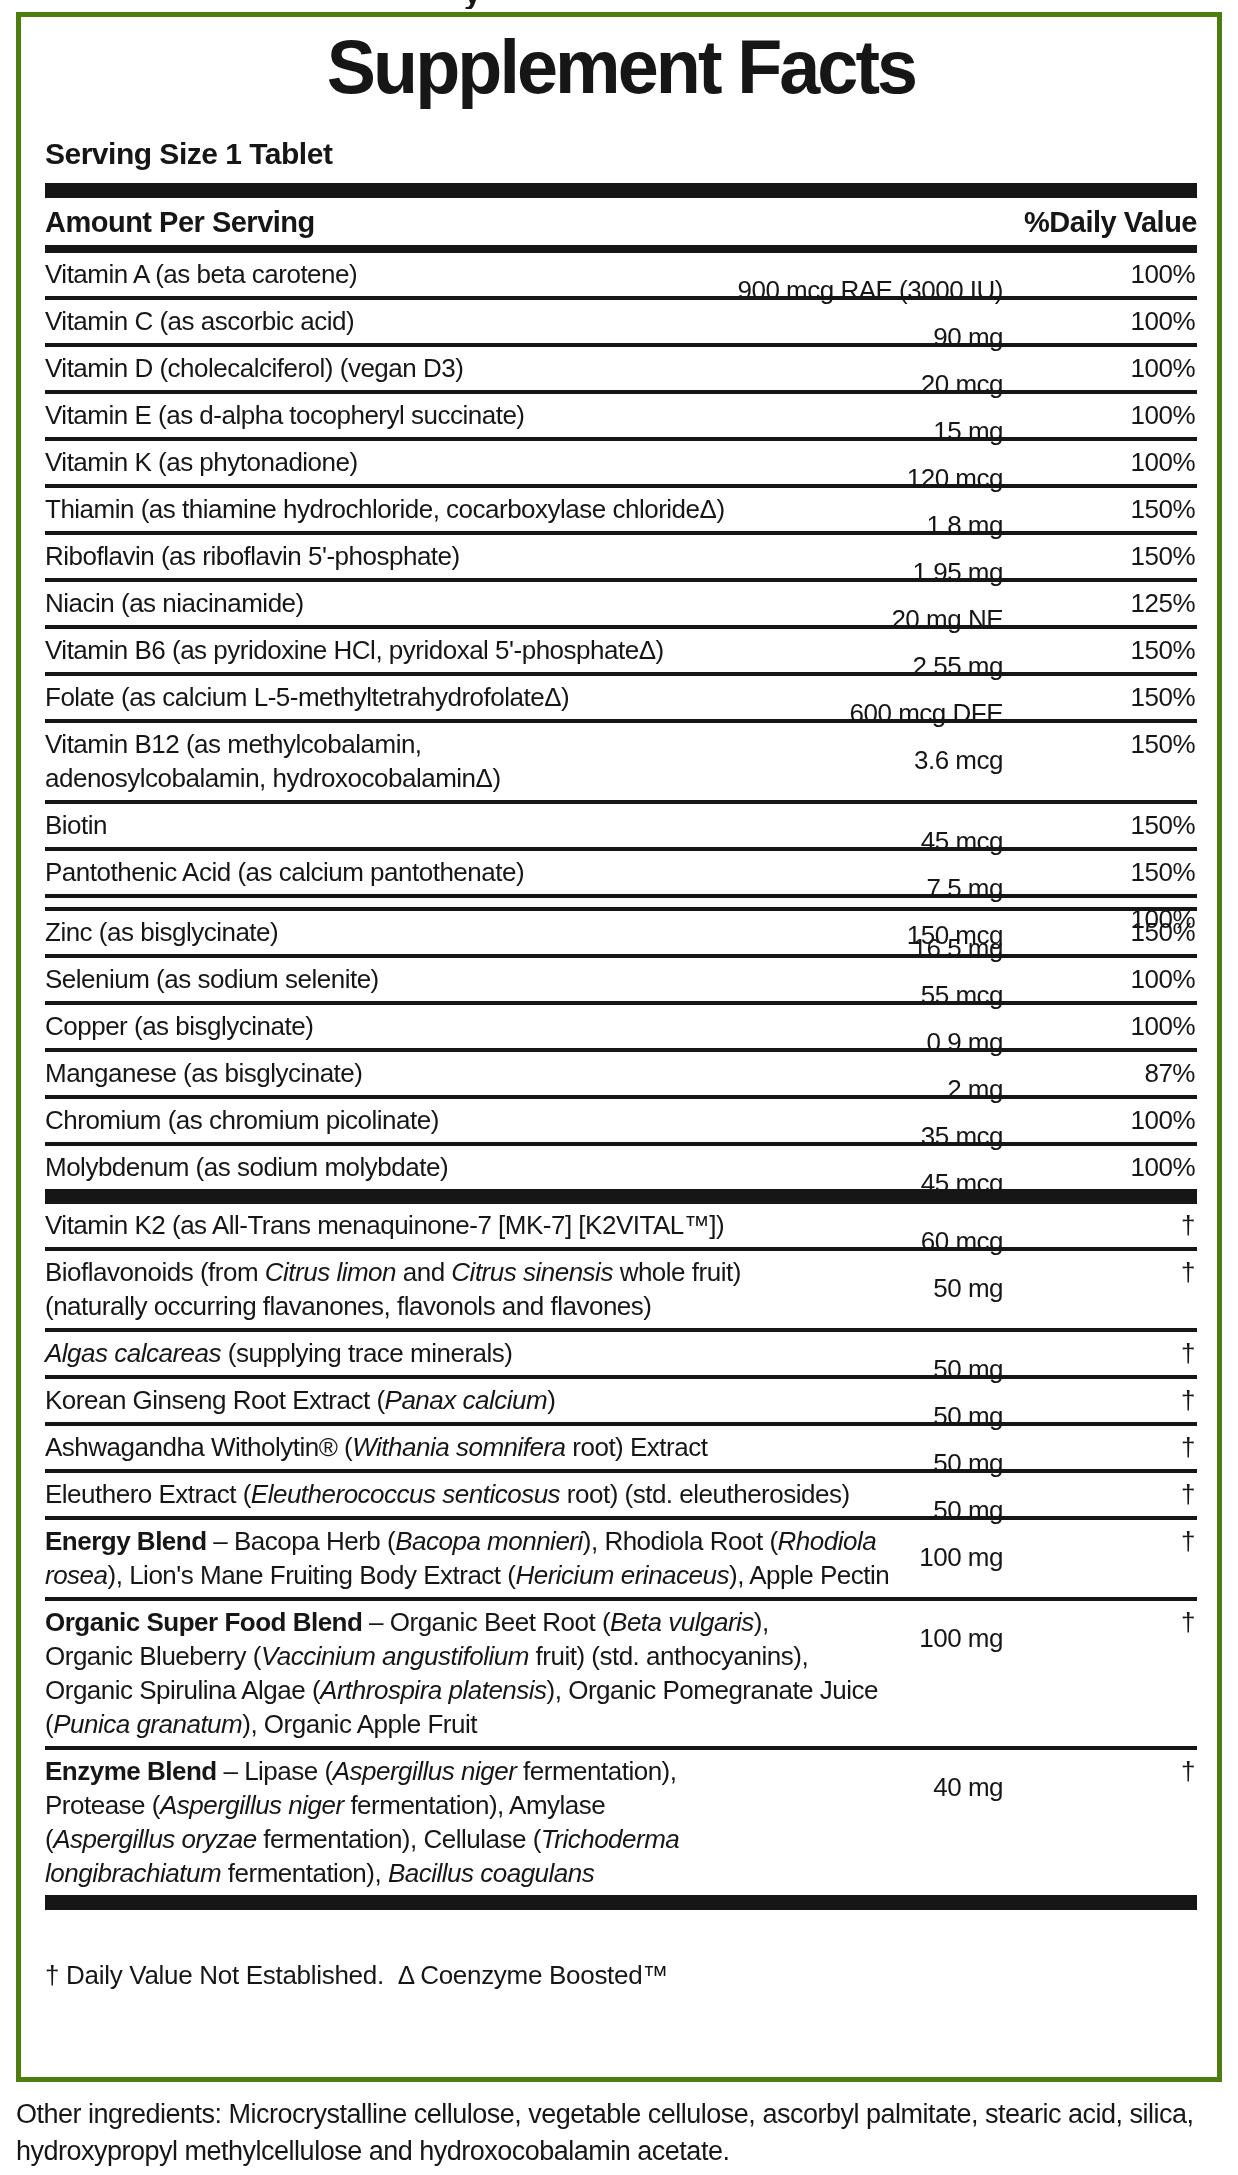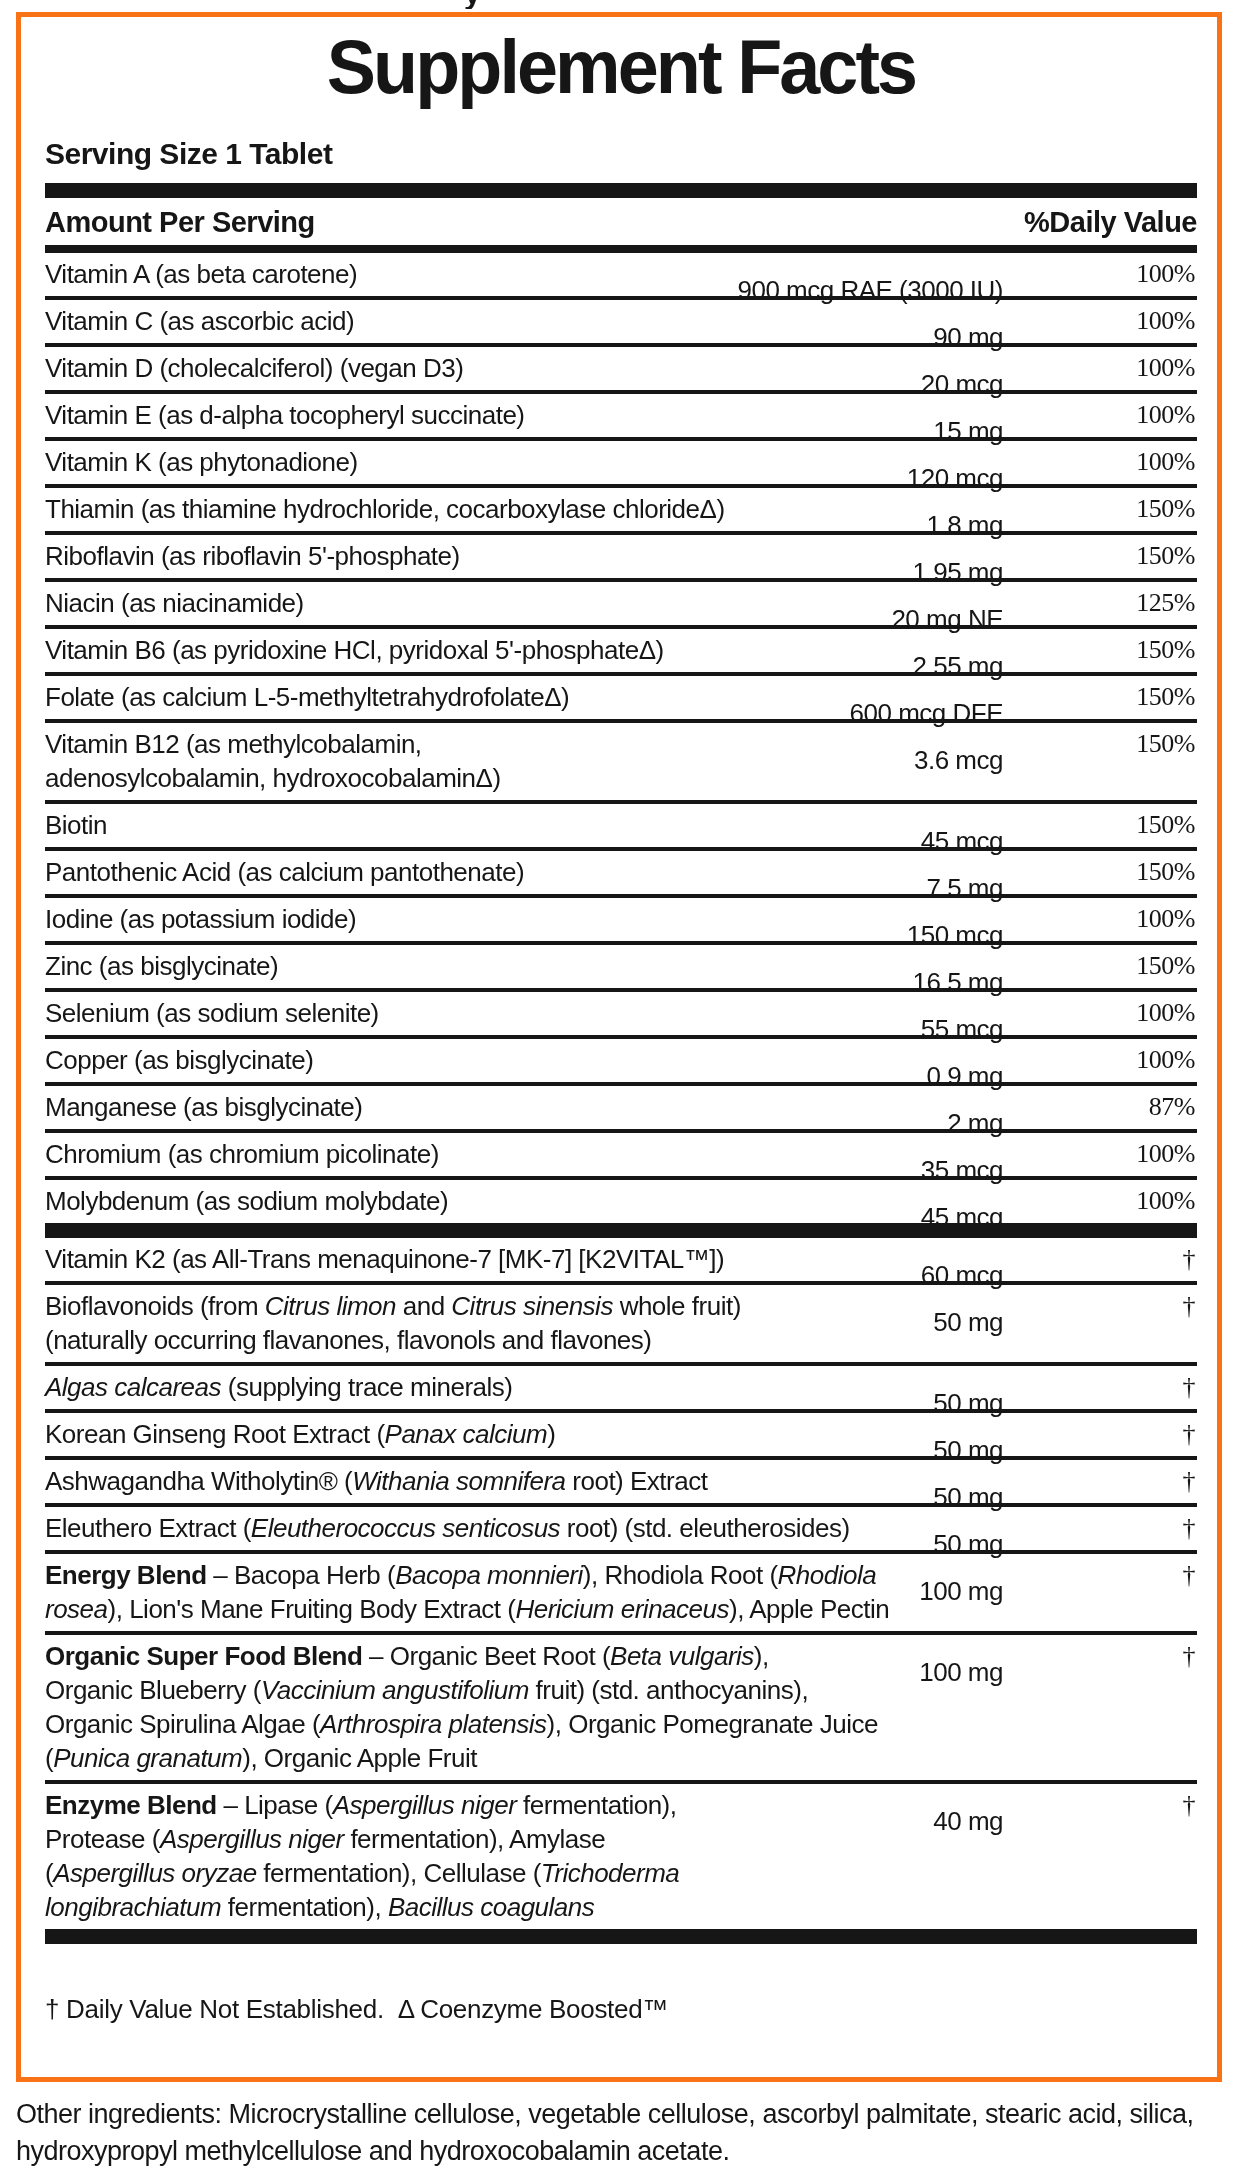"Supplement Facts" .label-box { border: 5px solid #f97316 -> 5px solid #4d7c0f }
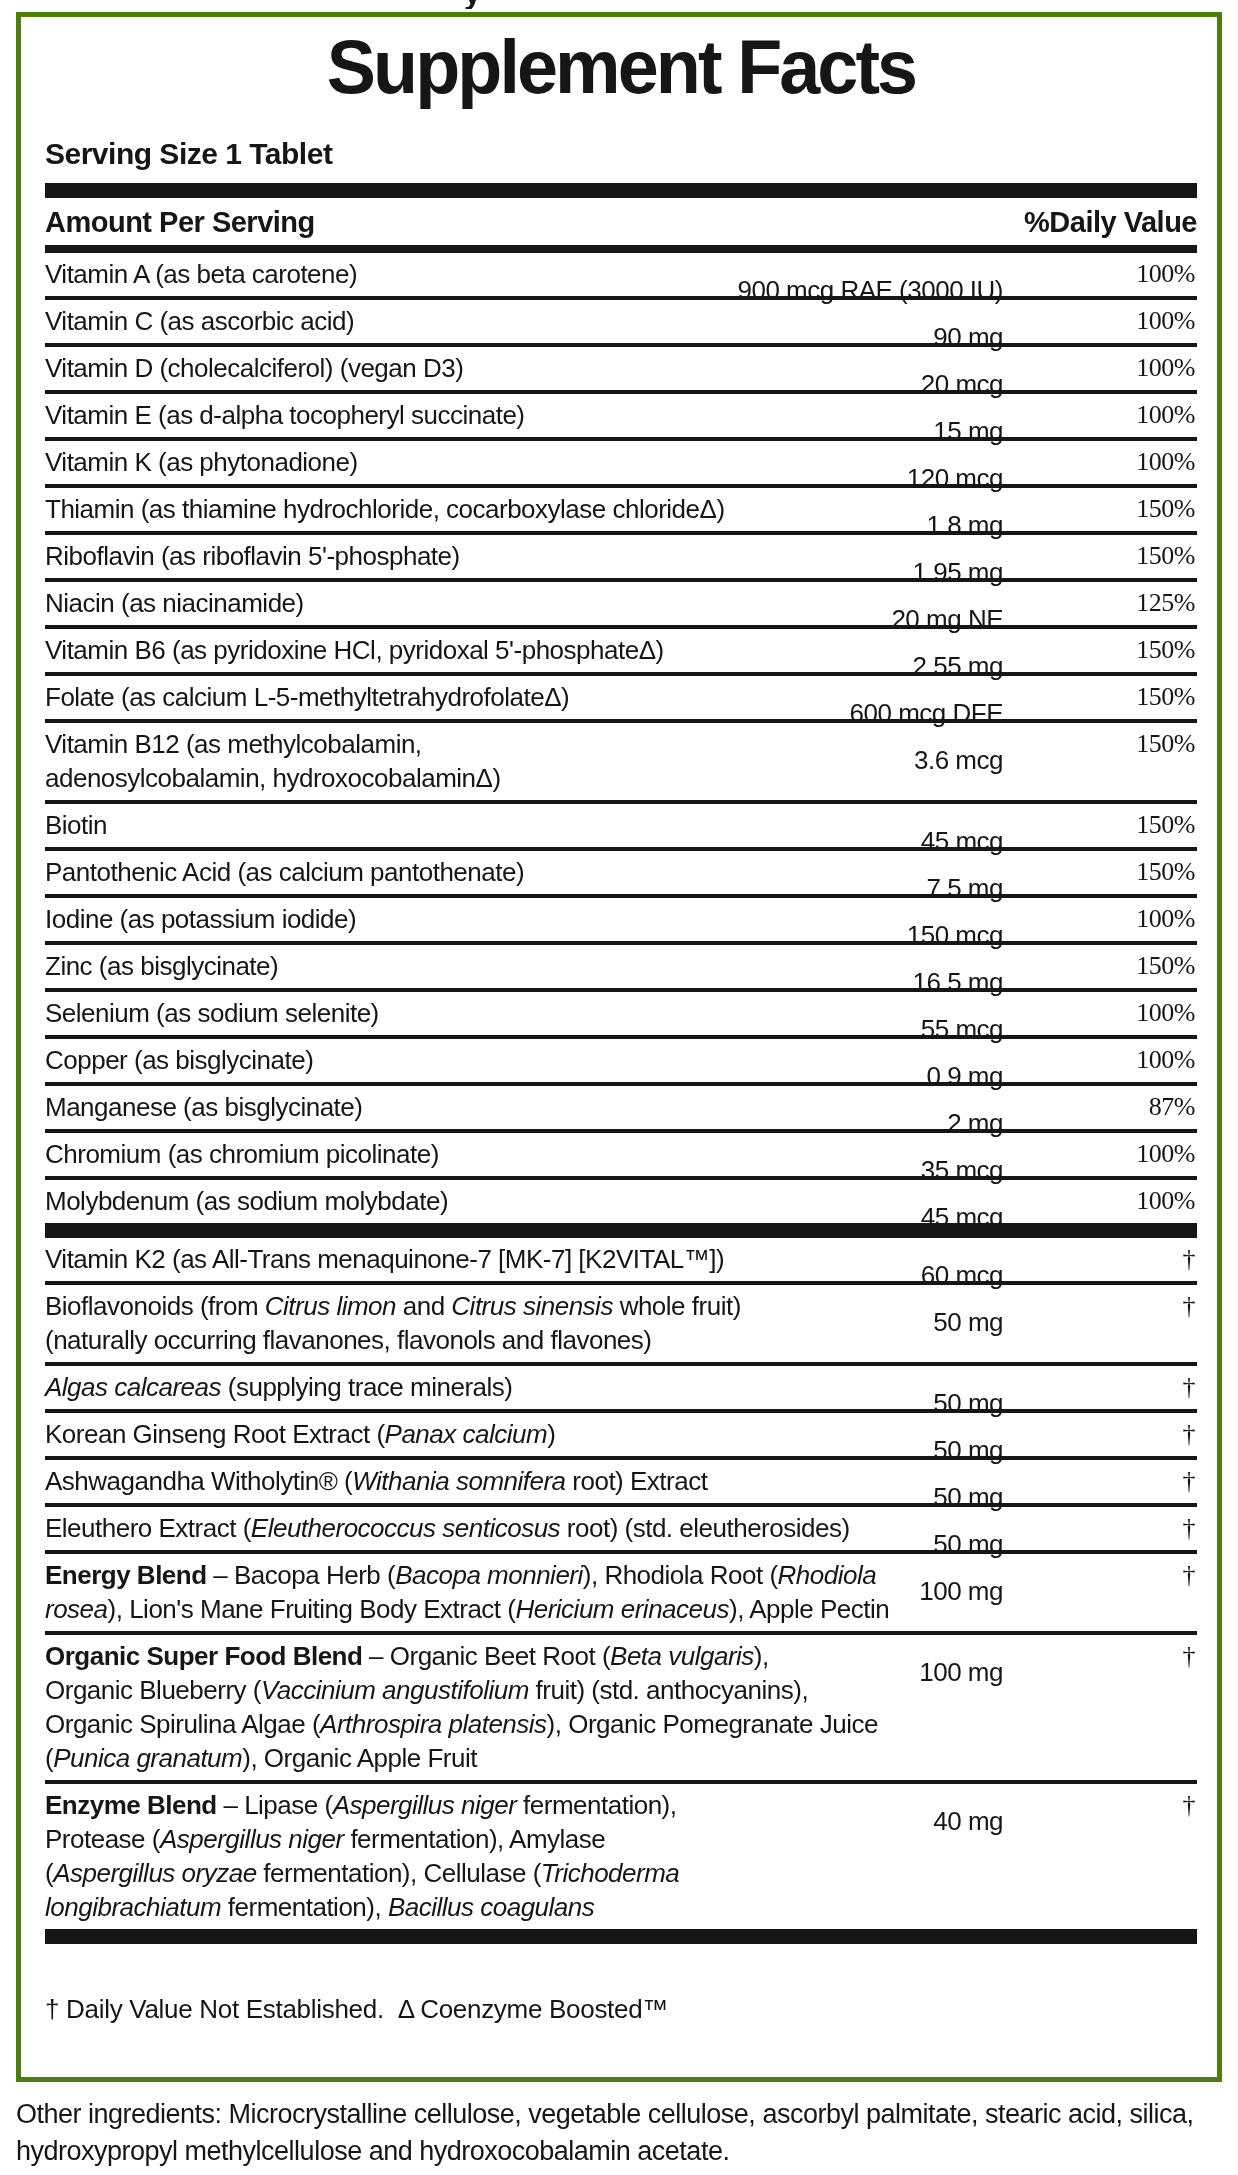"100%" .row .dv { font-family: Liberation Serif, serif -> none }
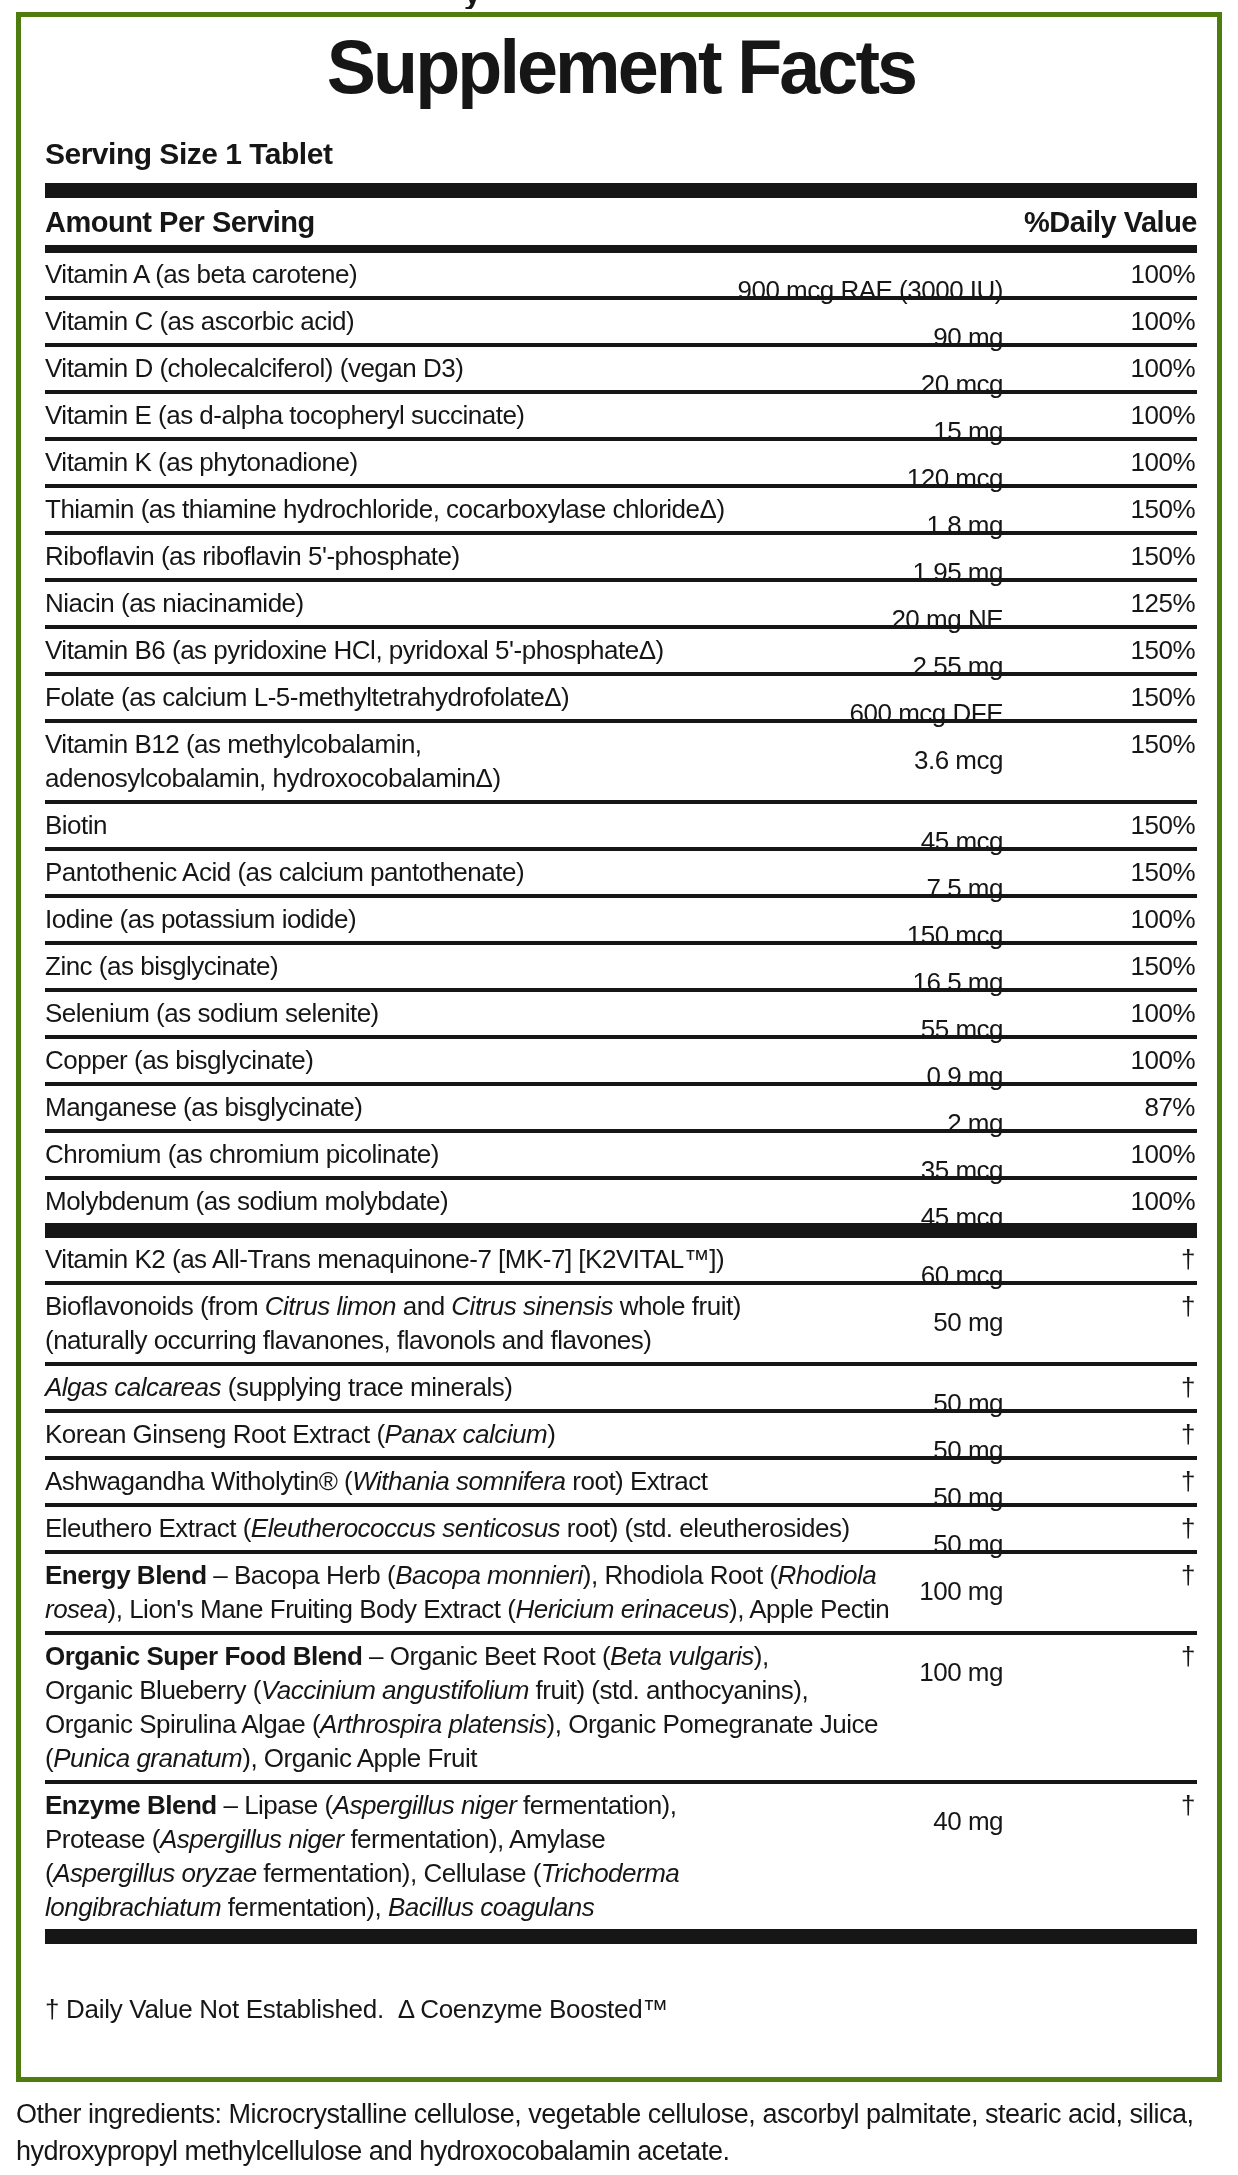"Iodine (as potassium iodide)" div.name { html: <div>Iodine (as potassium iodide)</div> -> none }
